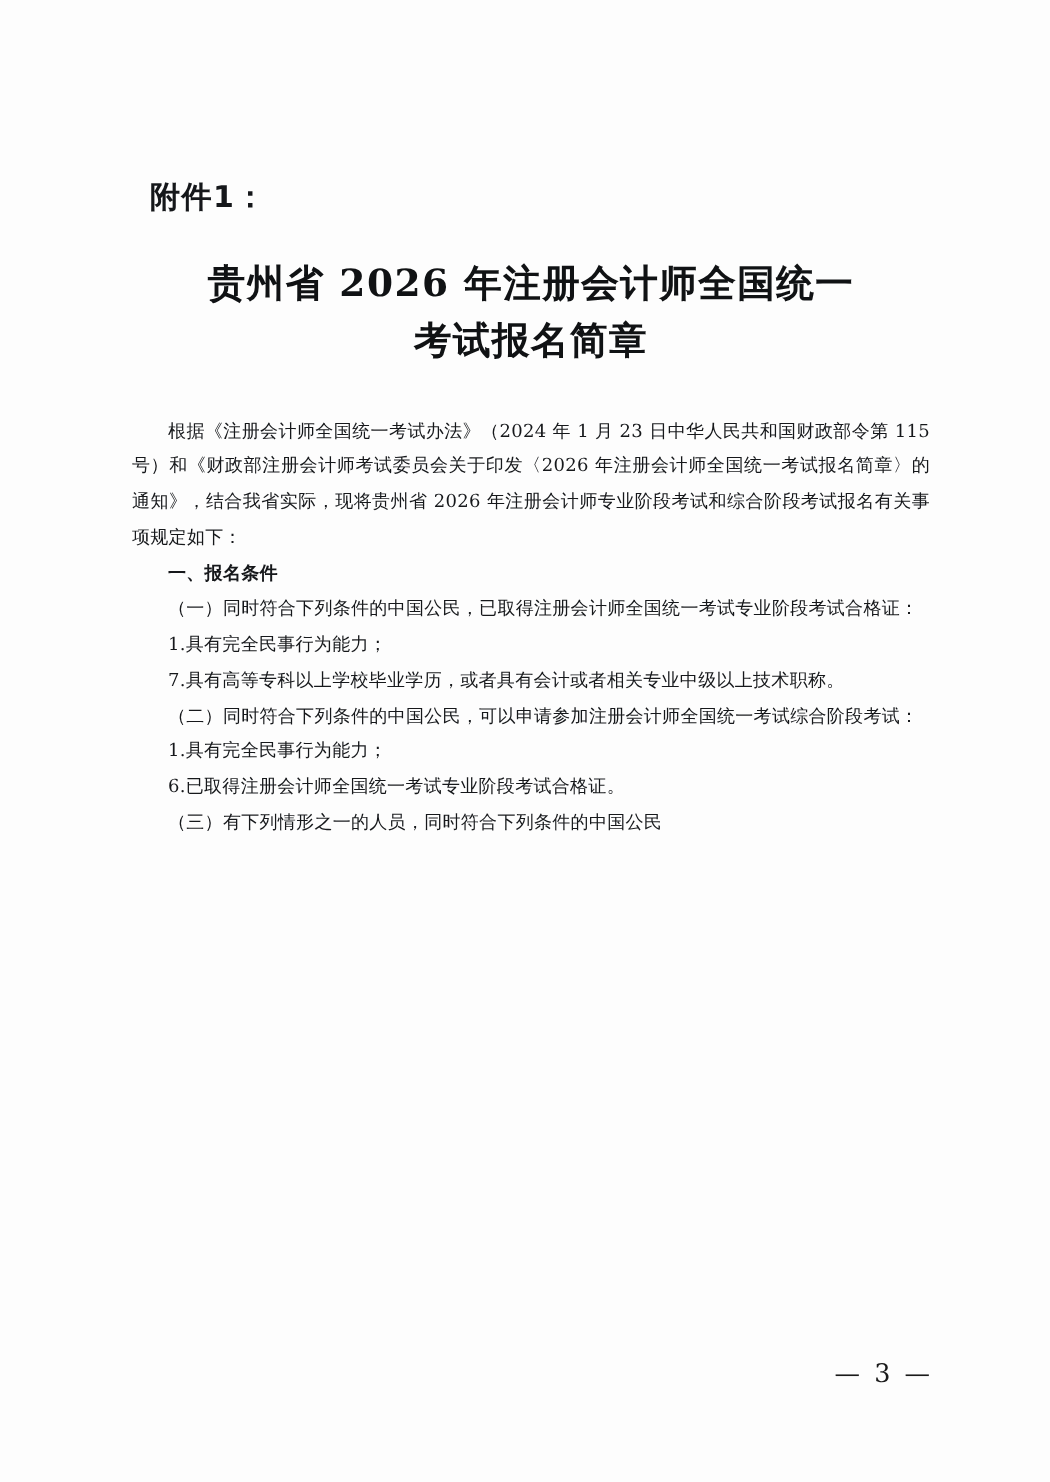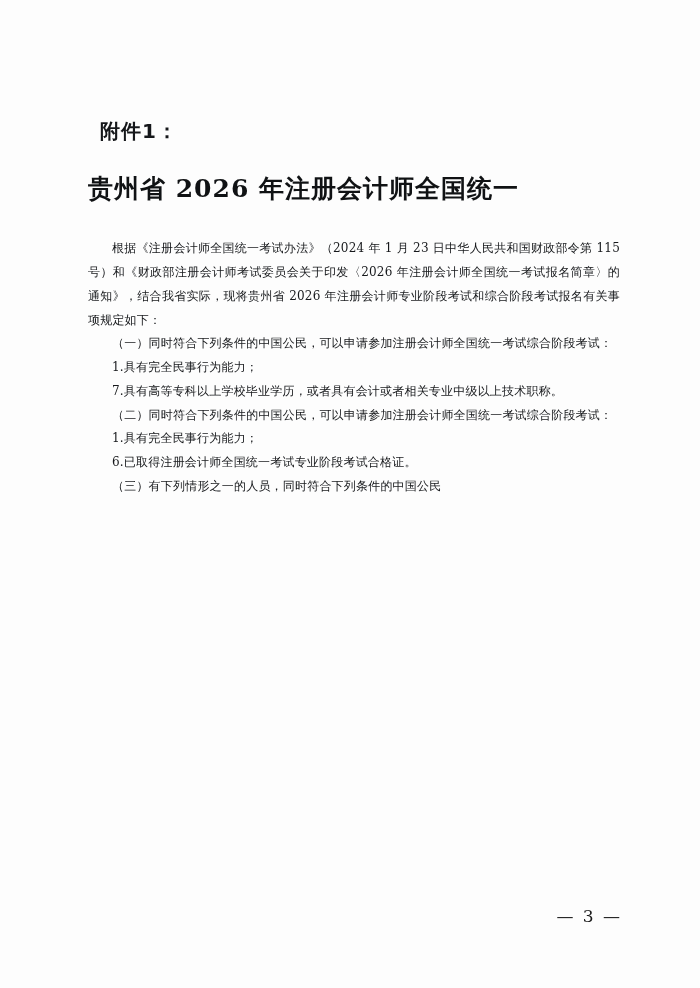"贵州省 2026 年注册会计师全国统一" .doc-title { text-align: none -> center }
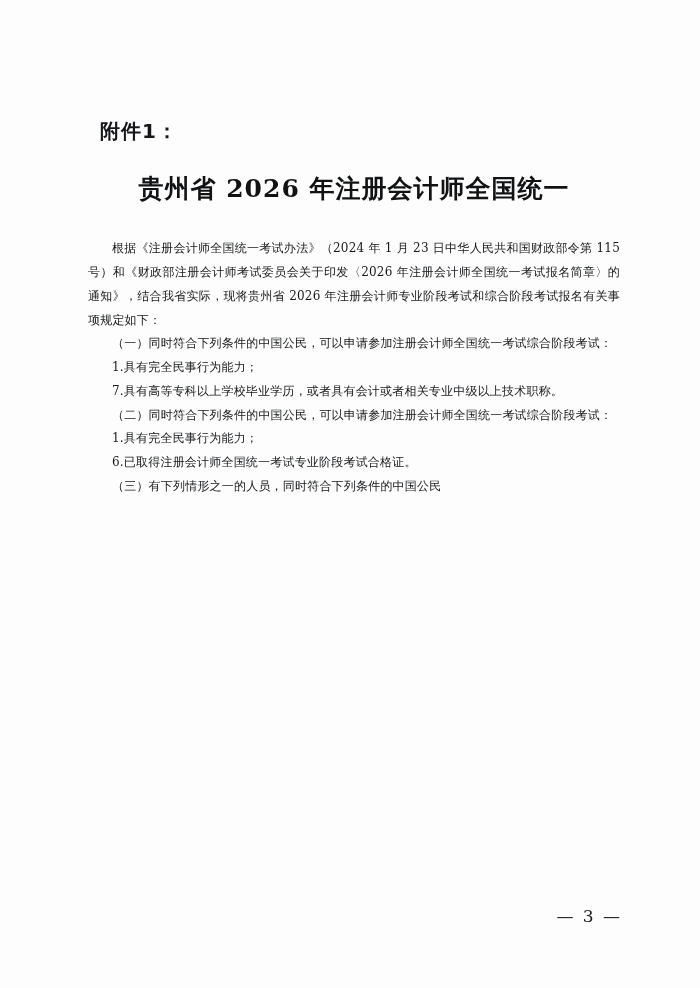"考试报名简章" span.line { html: none -> <span>考试报名简章</span> }
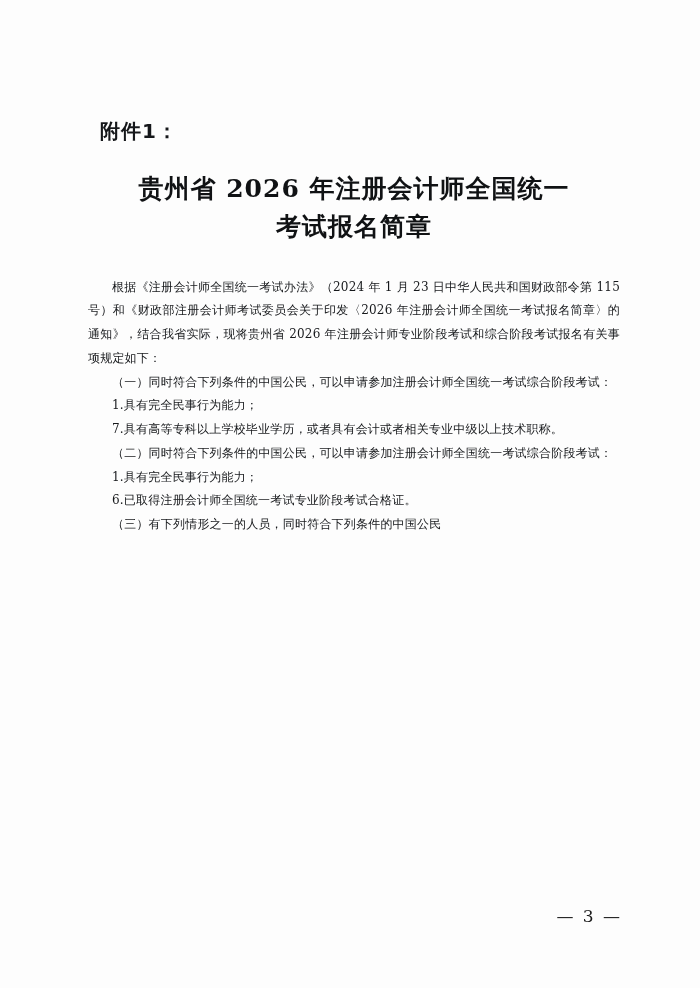"一、报名条件" p.section-heading { html: none -> <p>一、报名条件</p> }
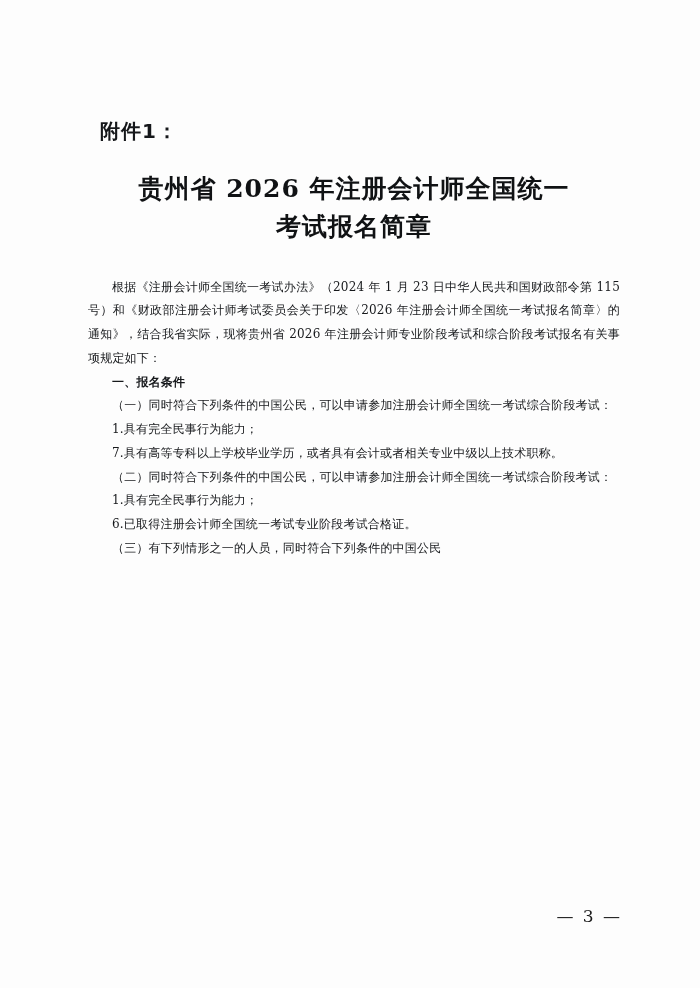"（一）同时符合下列条件的中国公民，可以申请参加注册会计师全国统一考试综合阶段考试" p.indent { text: 可以申请参加注册会计师全国统一考试综合阶段考试 -> 已取得注册会计师全国统一考试专业阶段考试合格证 }
